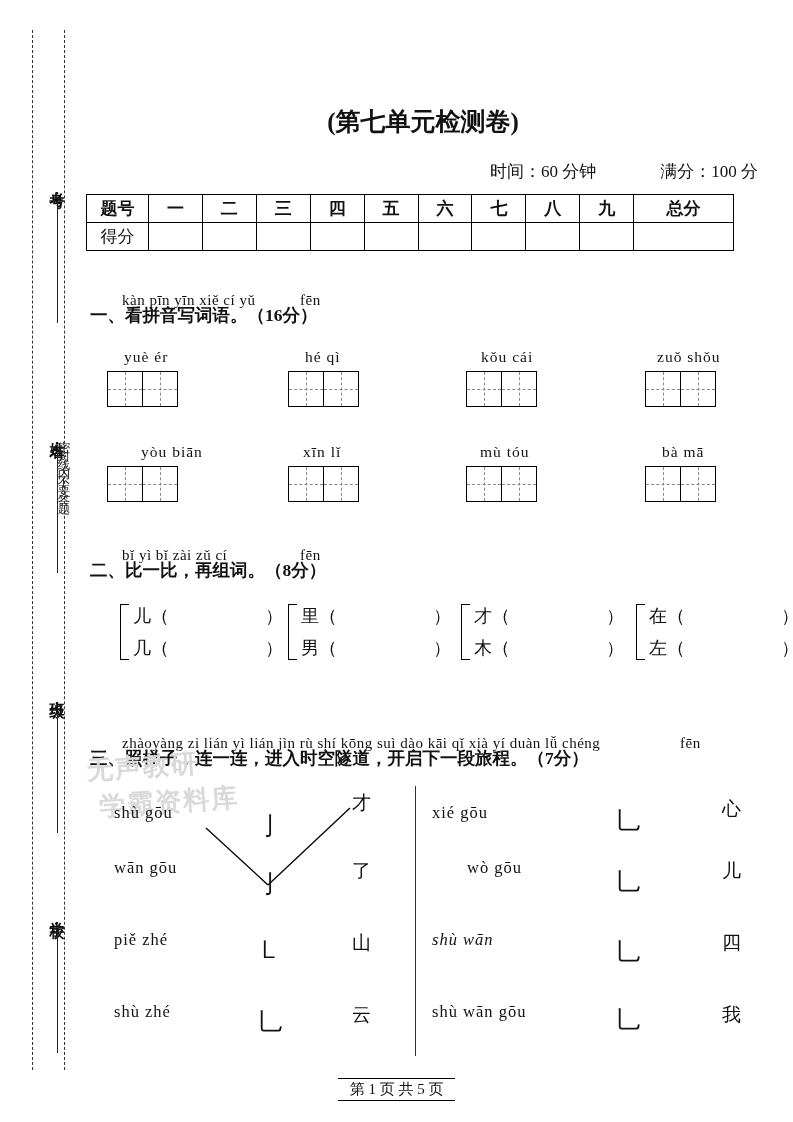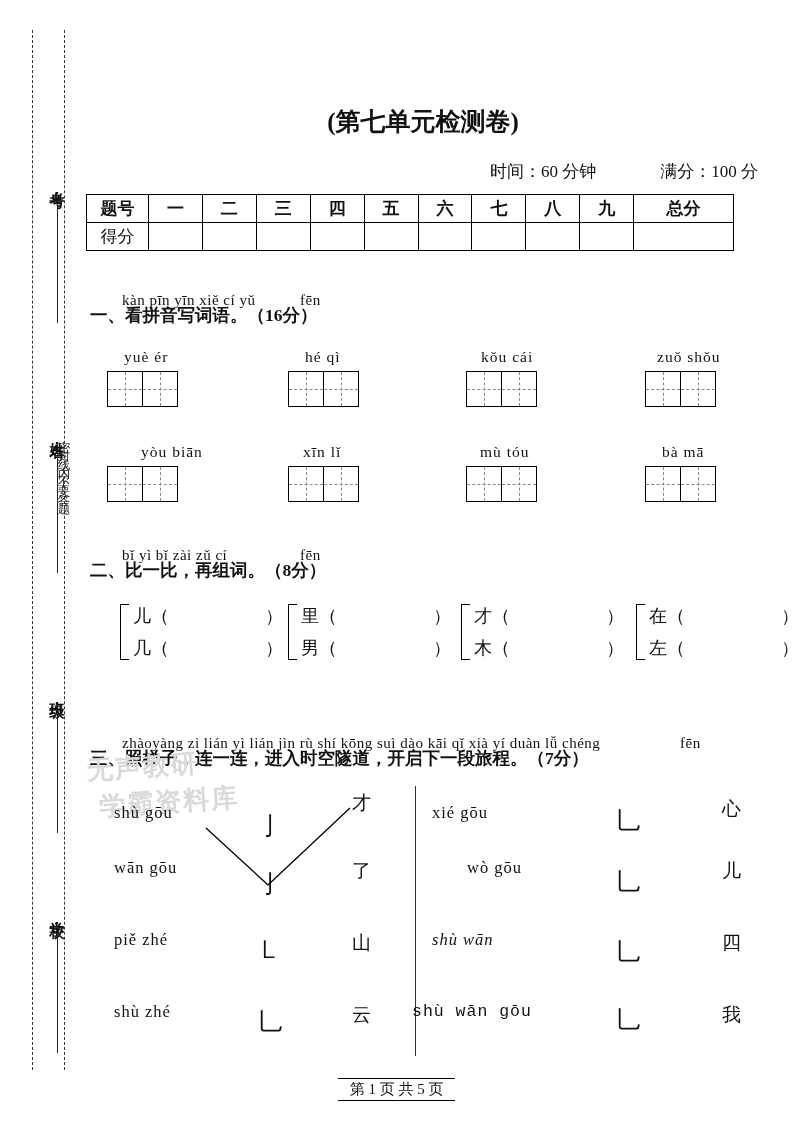"shù wān gōu" div.match-label { font-family: Liberation Mono, monospace -> none; left: 412px -> 432px }
